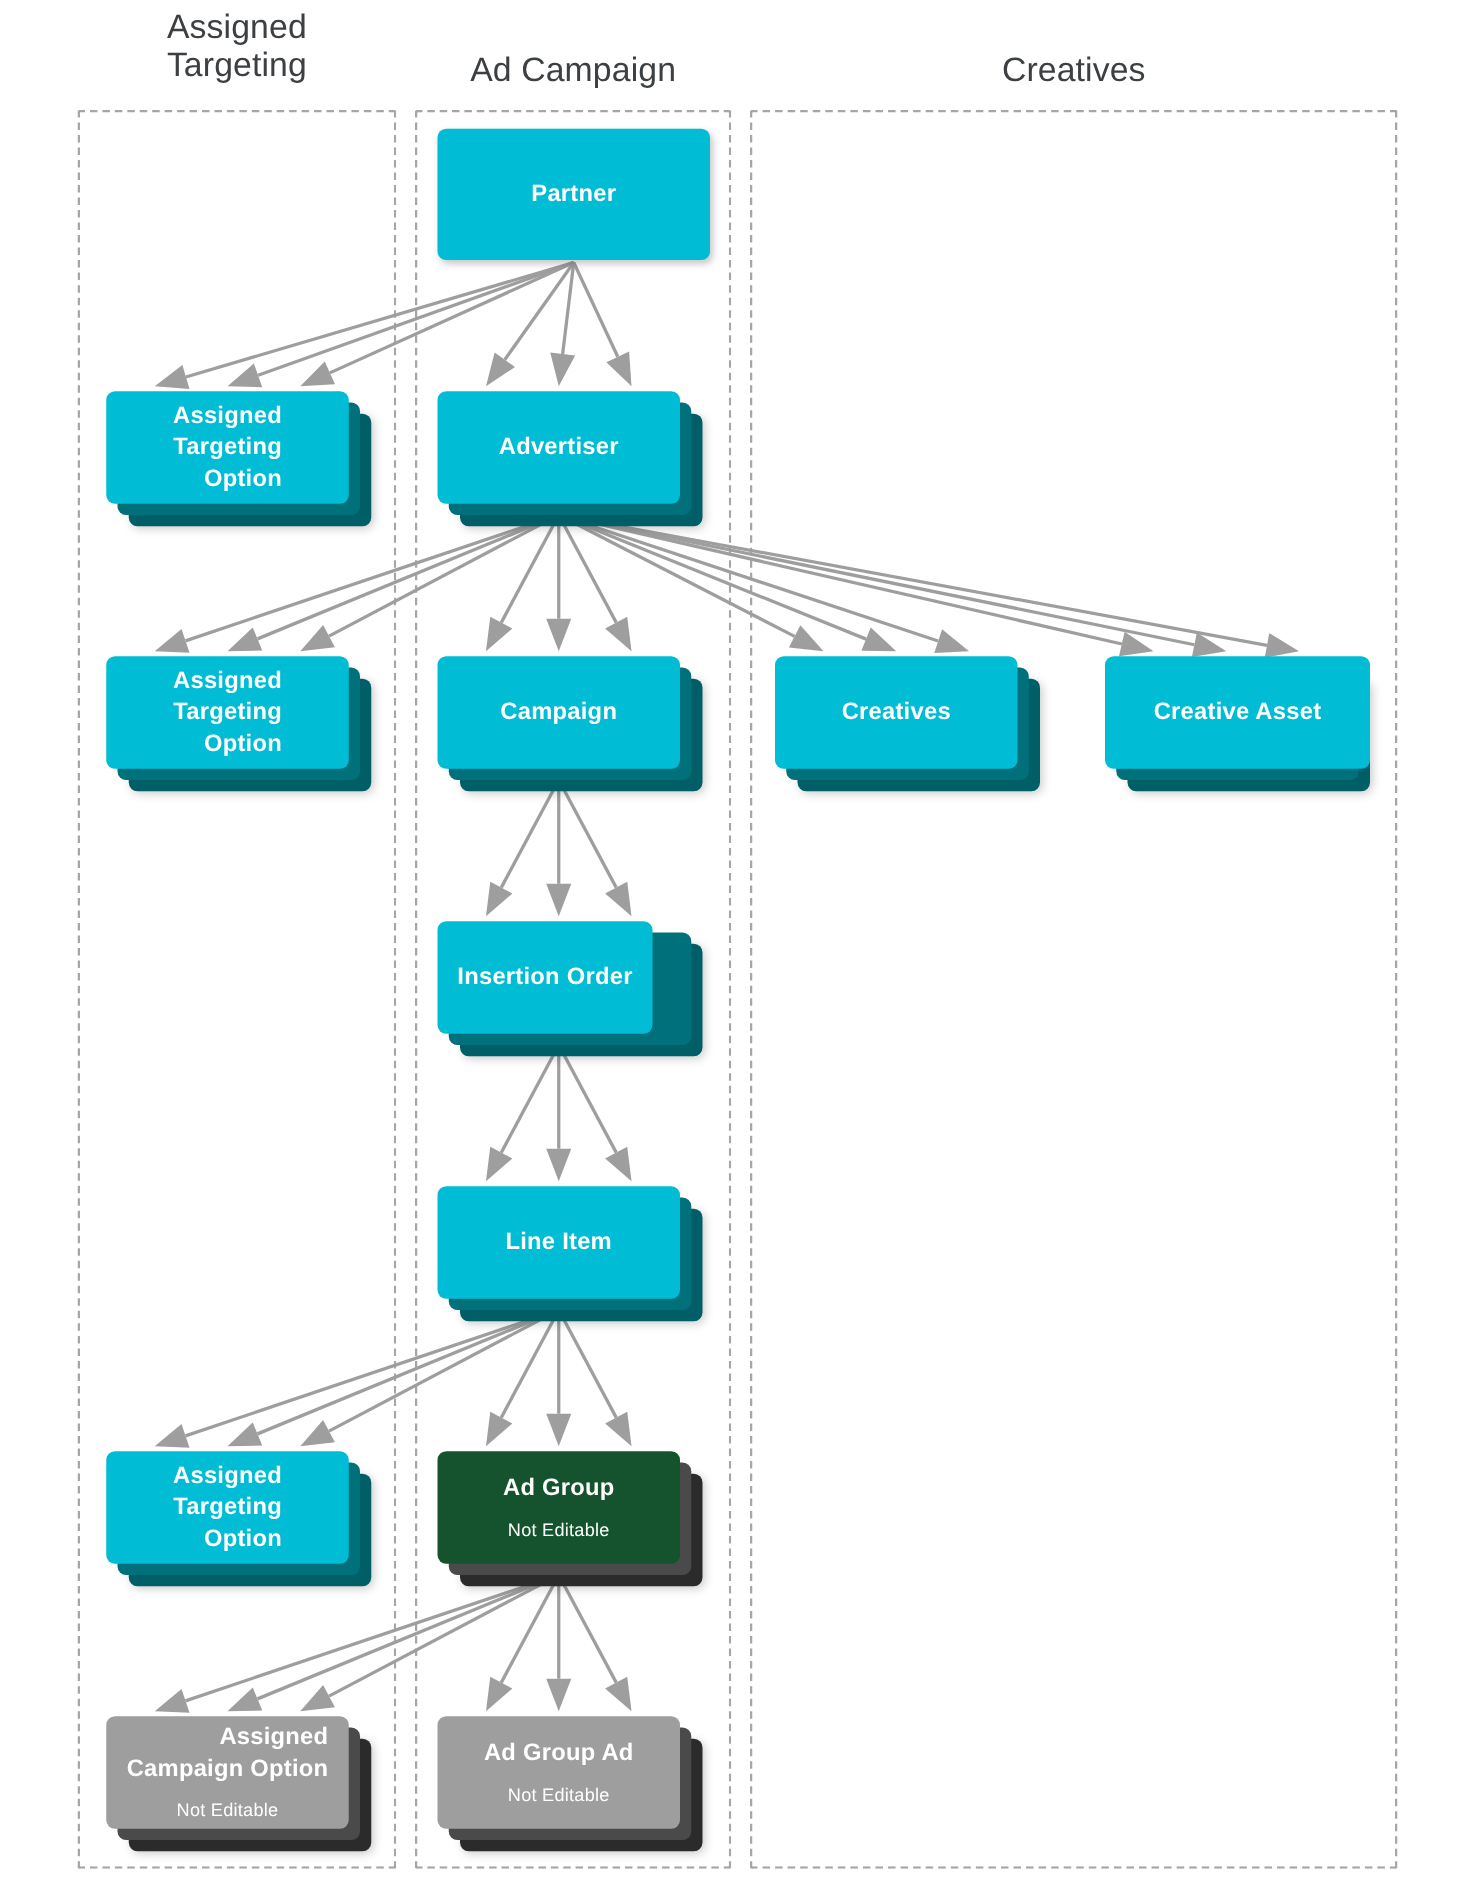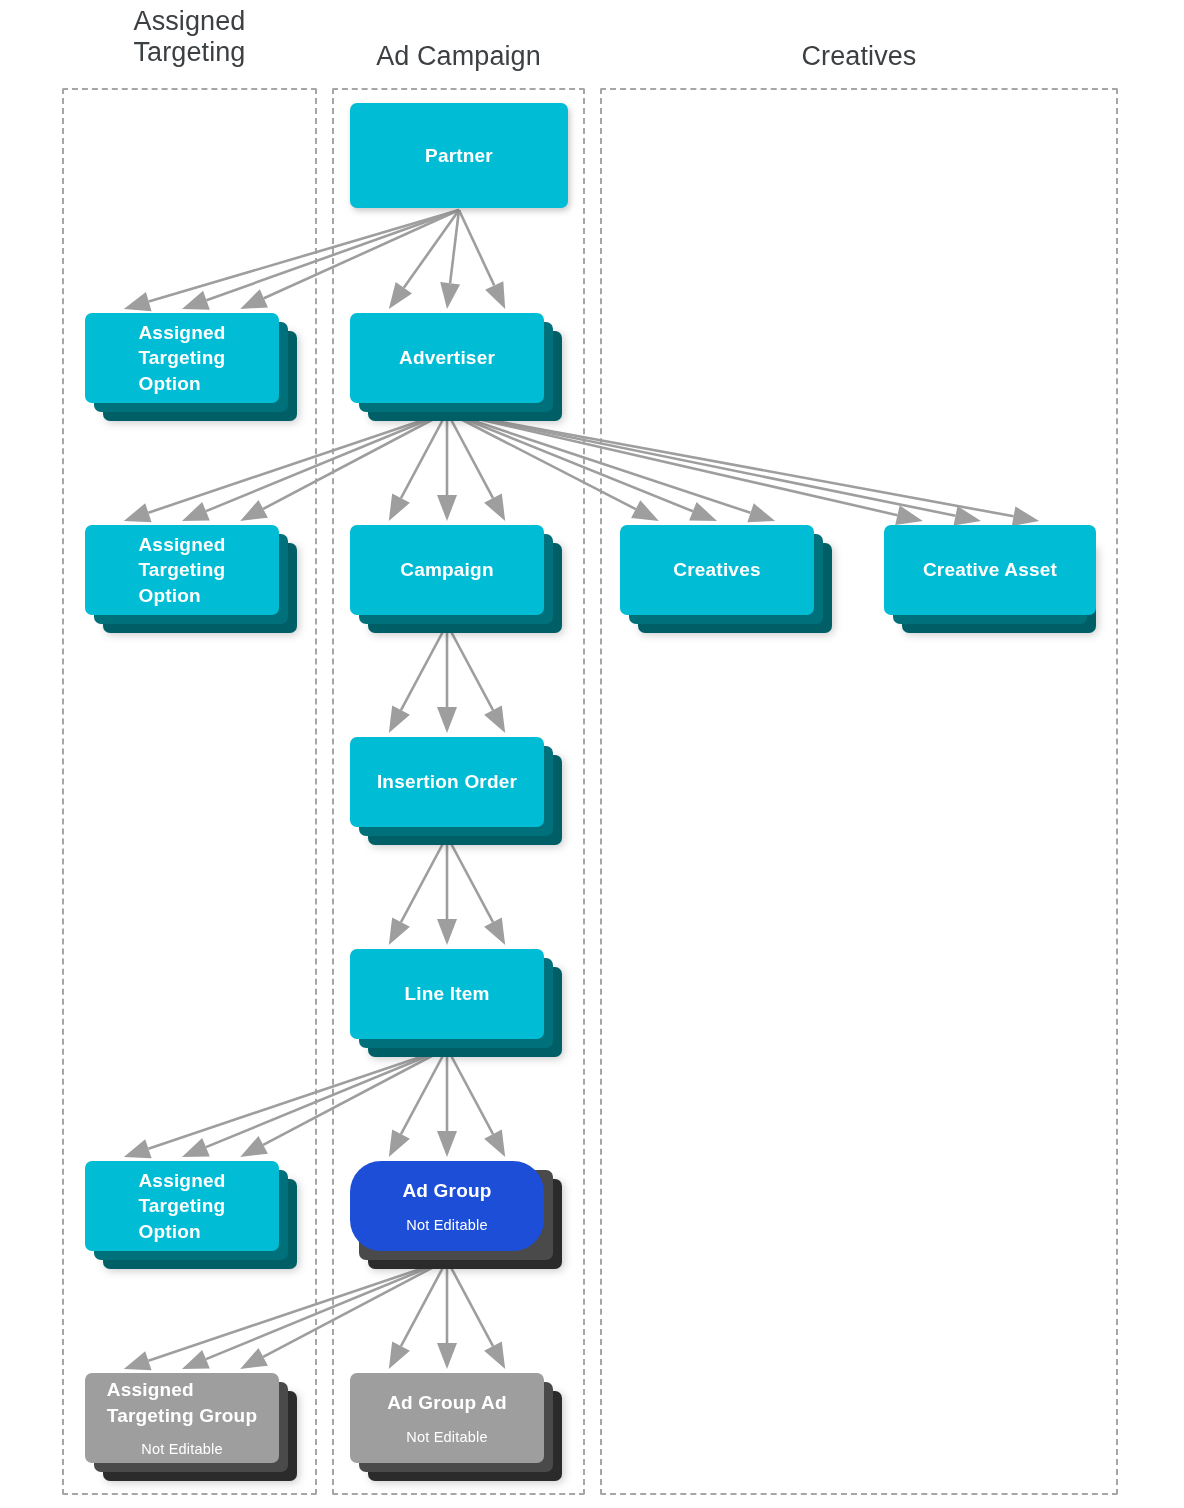"Partner" .card-face { text-align: left -> right }
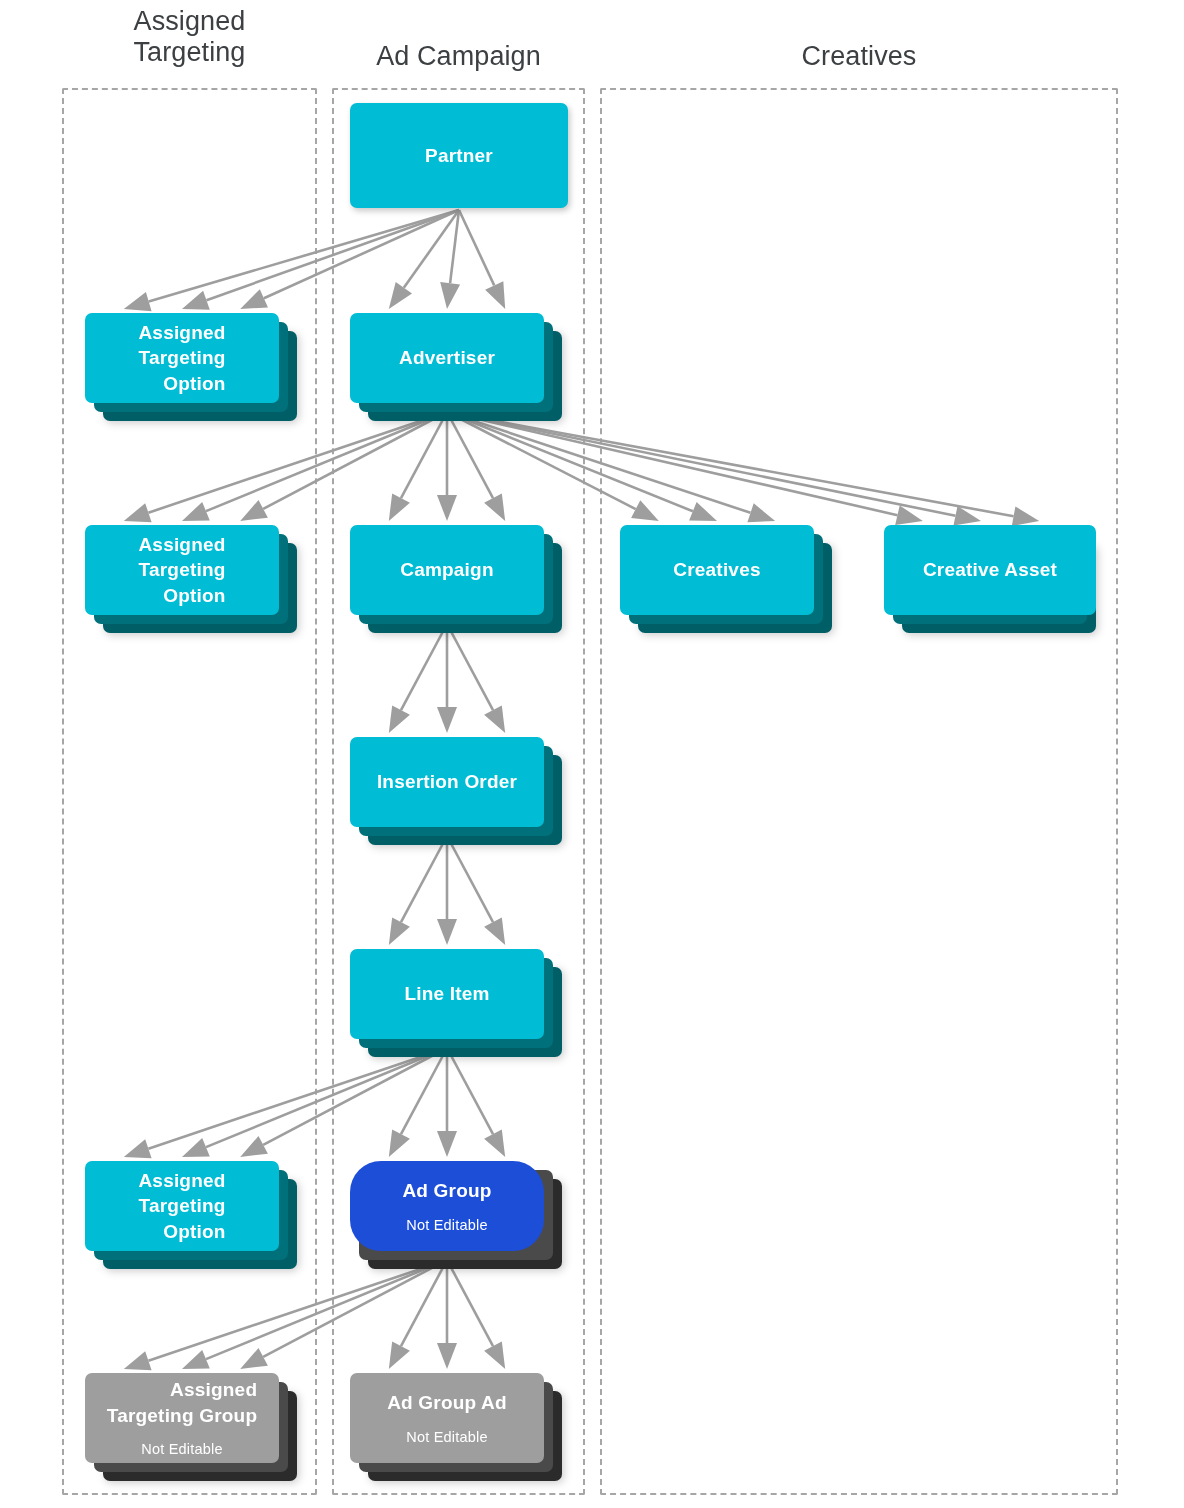"Insertion Order" div.card-face { width: 194px -> 172px }
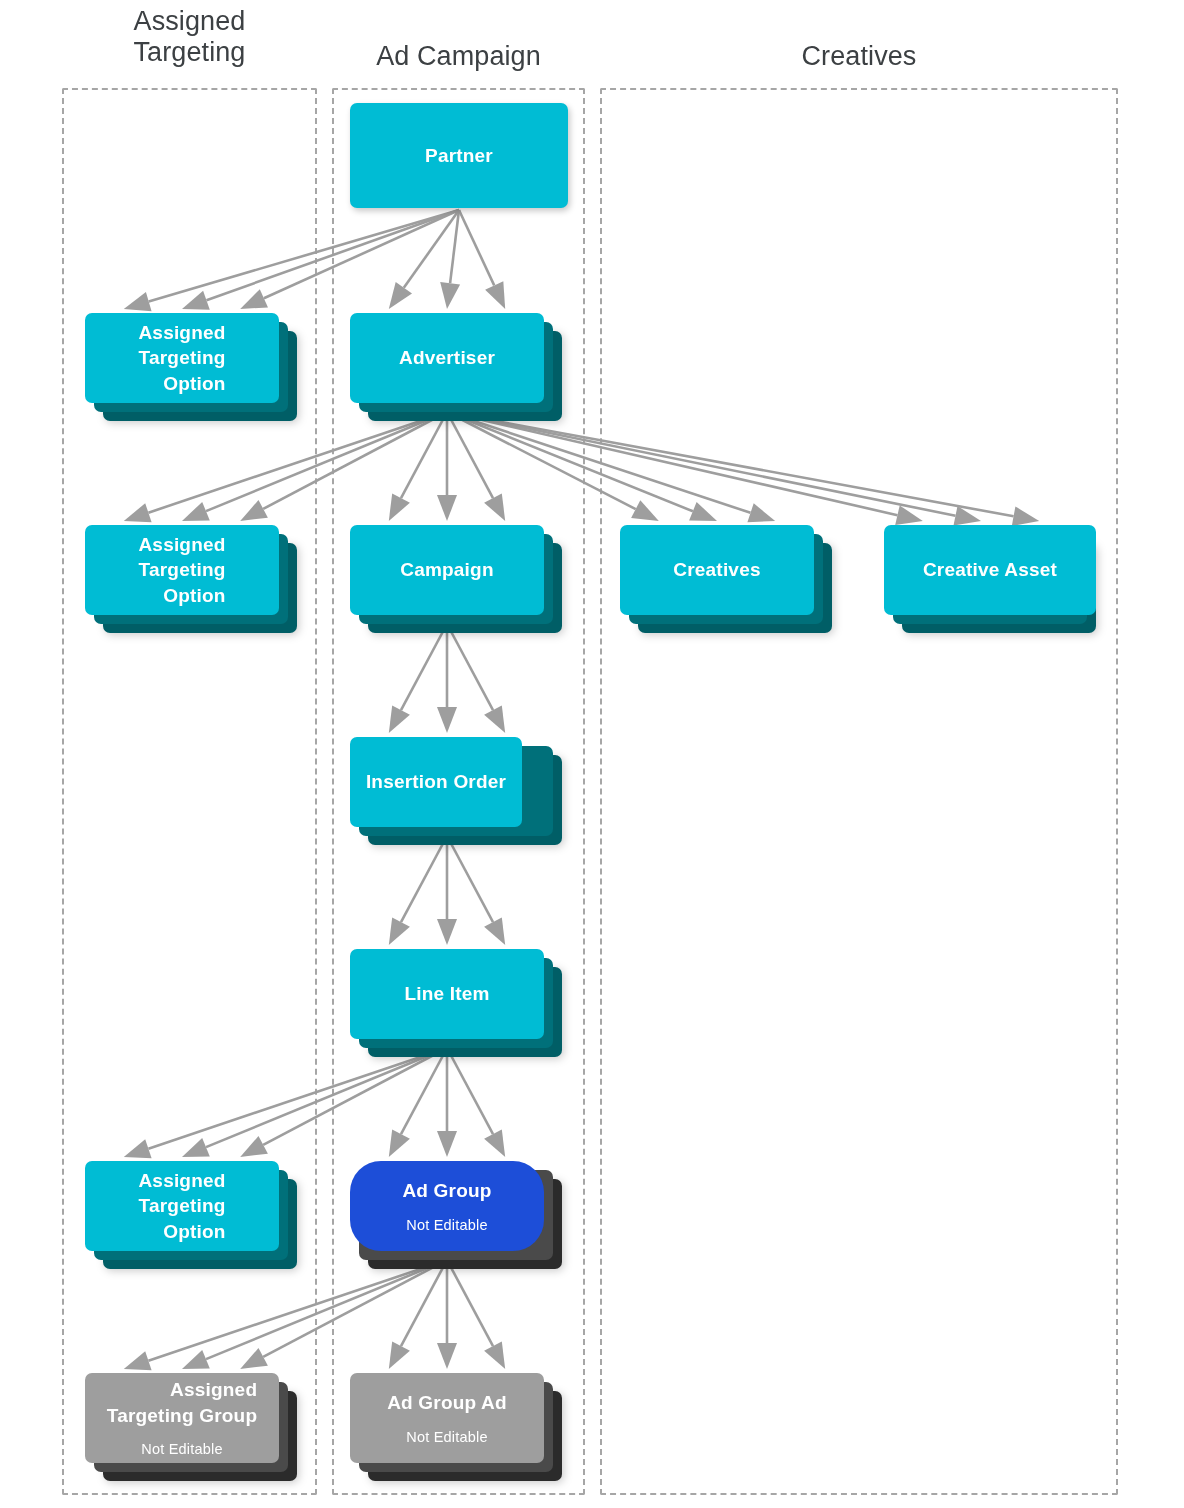"Ad Group" div.card-face { background: #1d4ed8 -> #14532d; border-radius: 31px -> none }
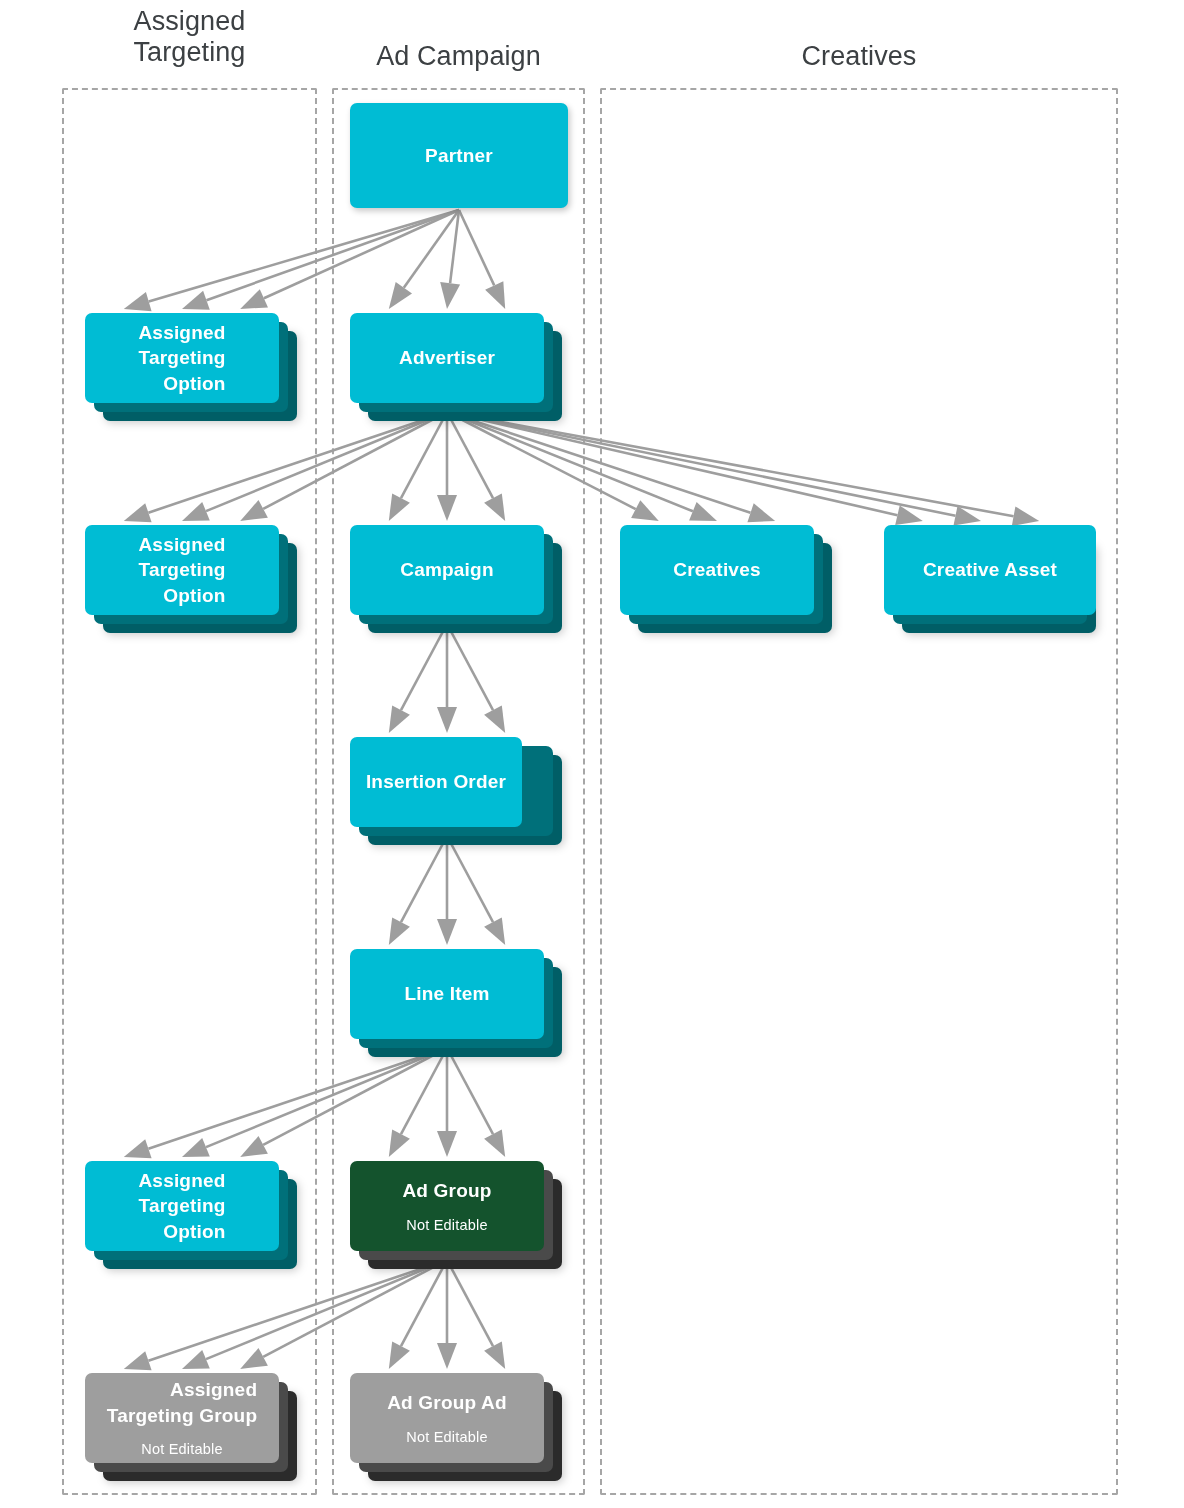"Targeting Group" div { text: Targeting Group -> Campaign Option }
